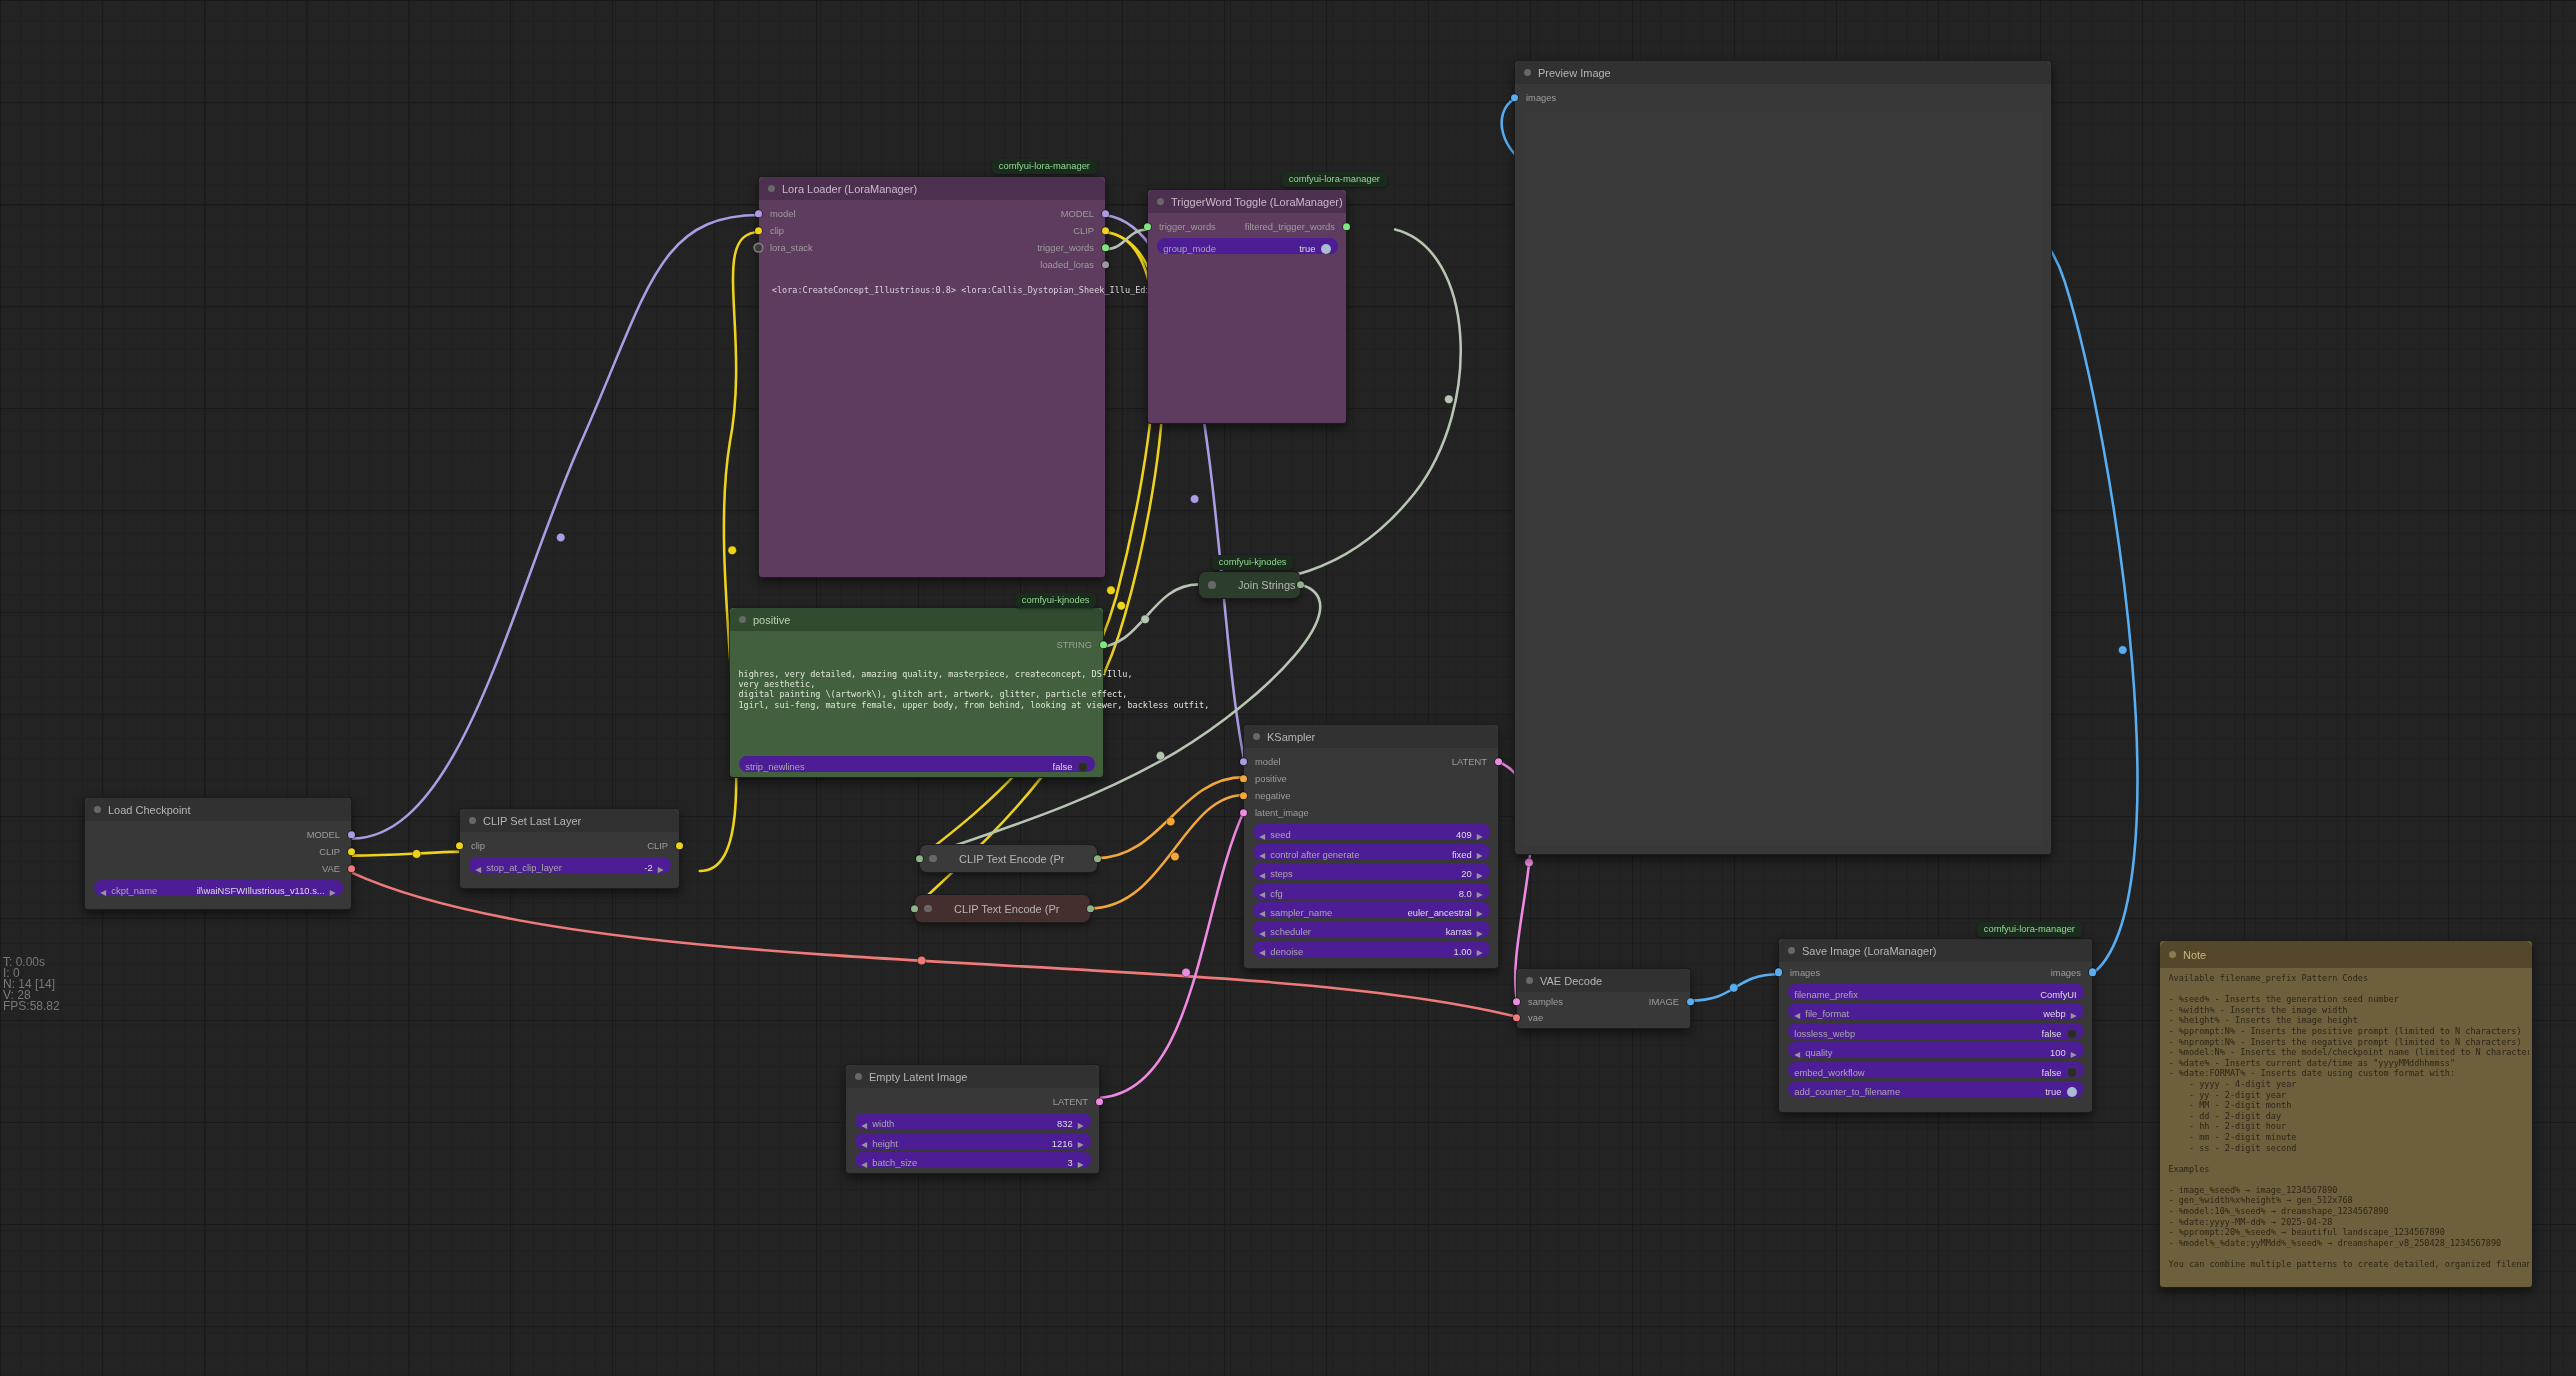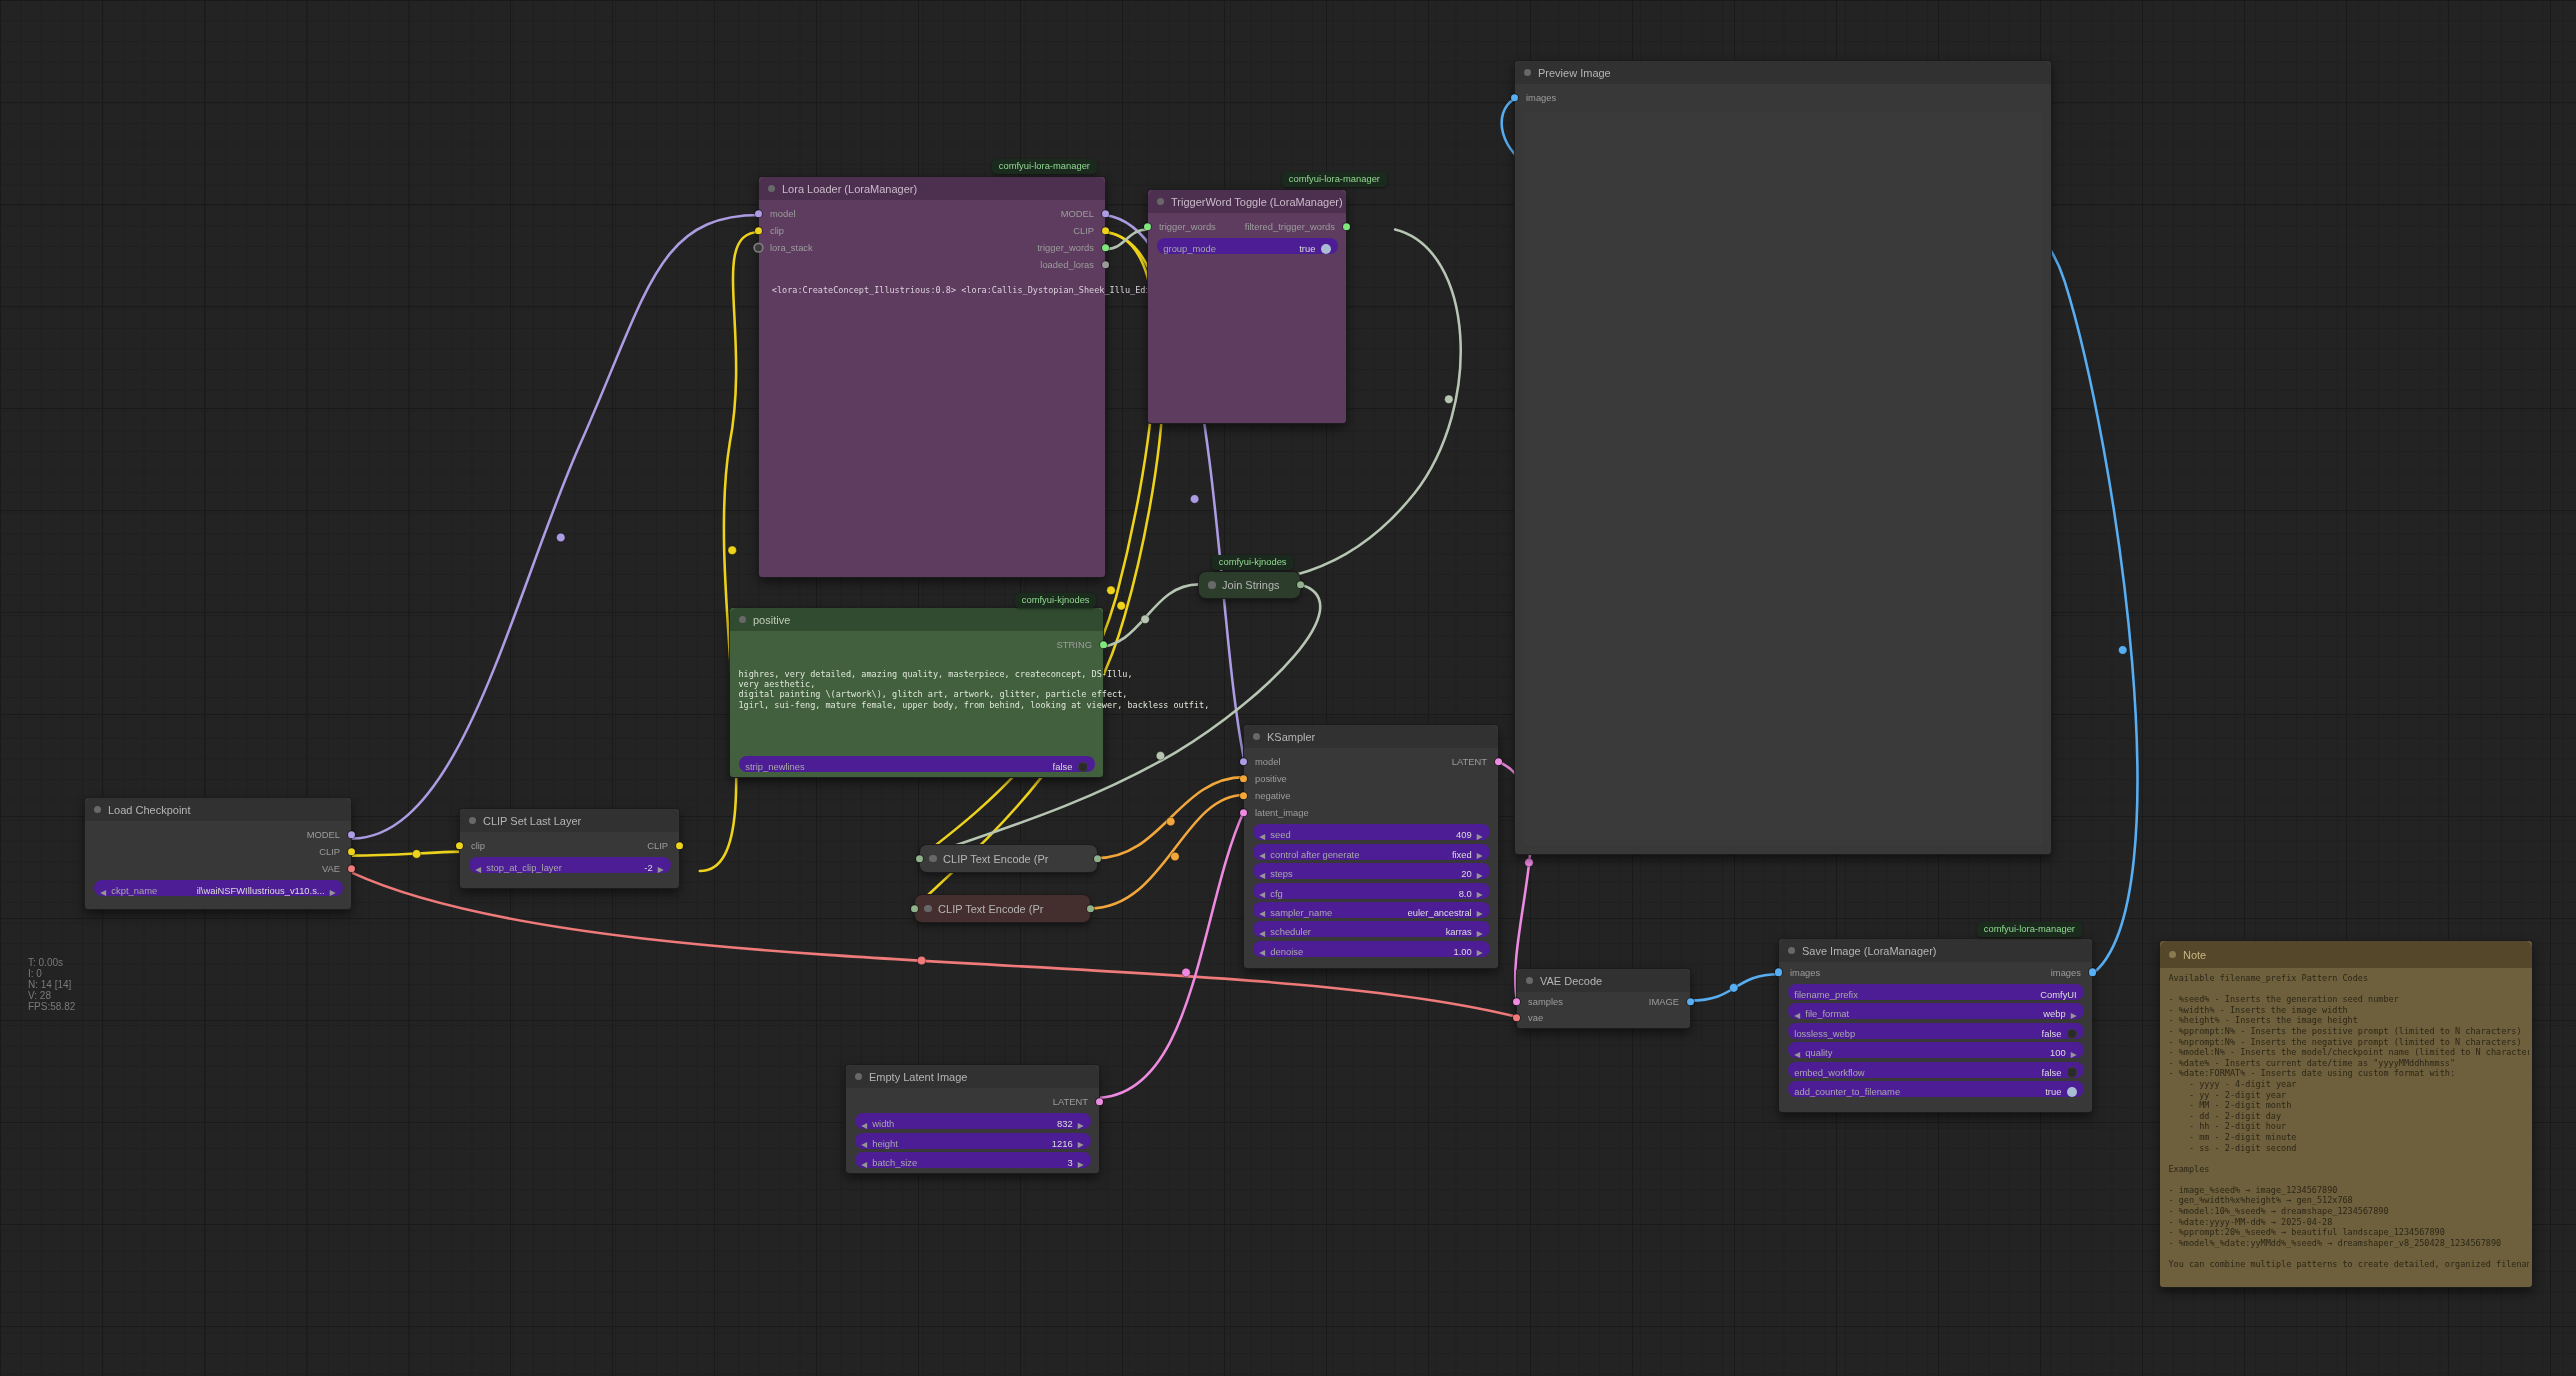"Join Strings" .collapsed { gap: 6px -> 22px }
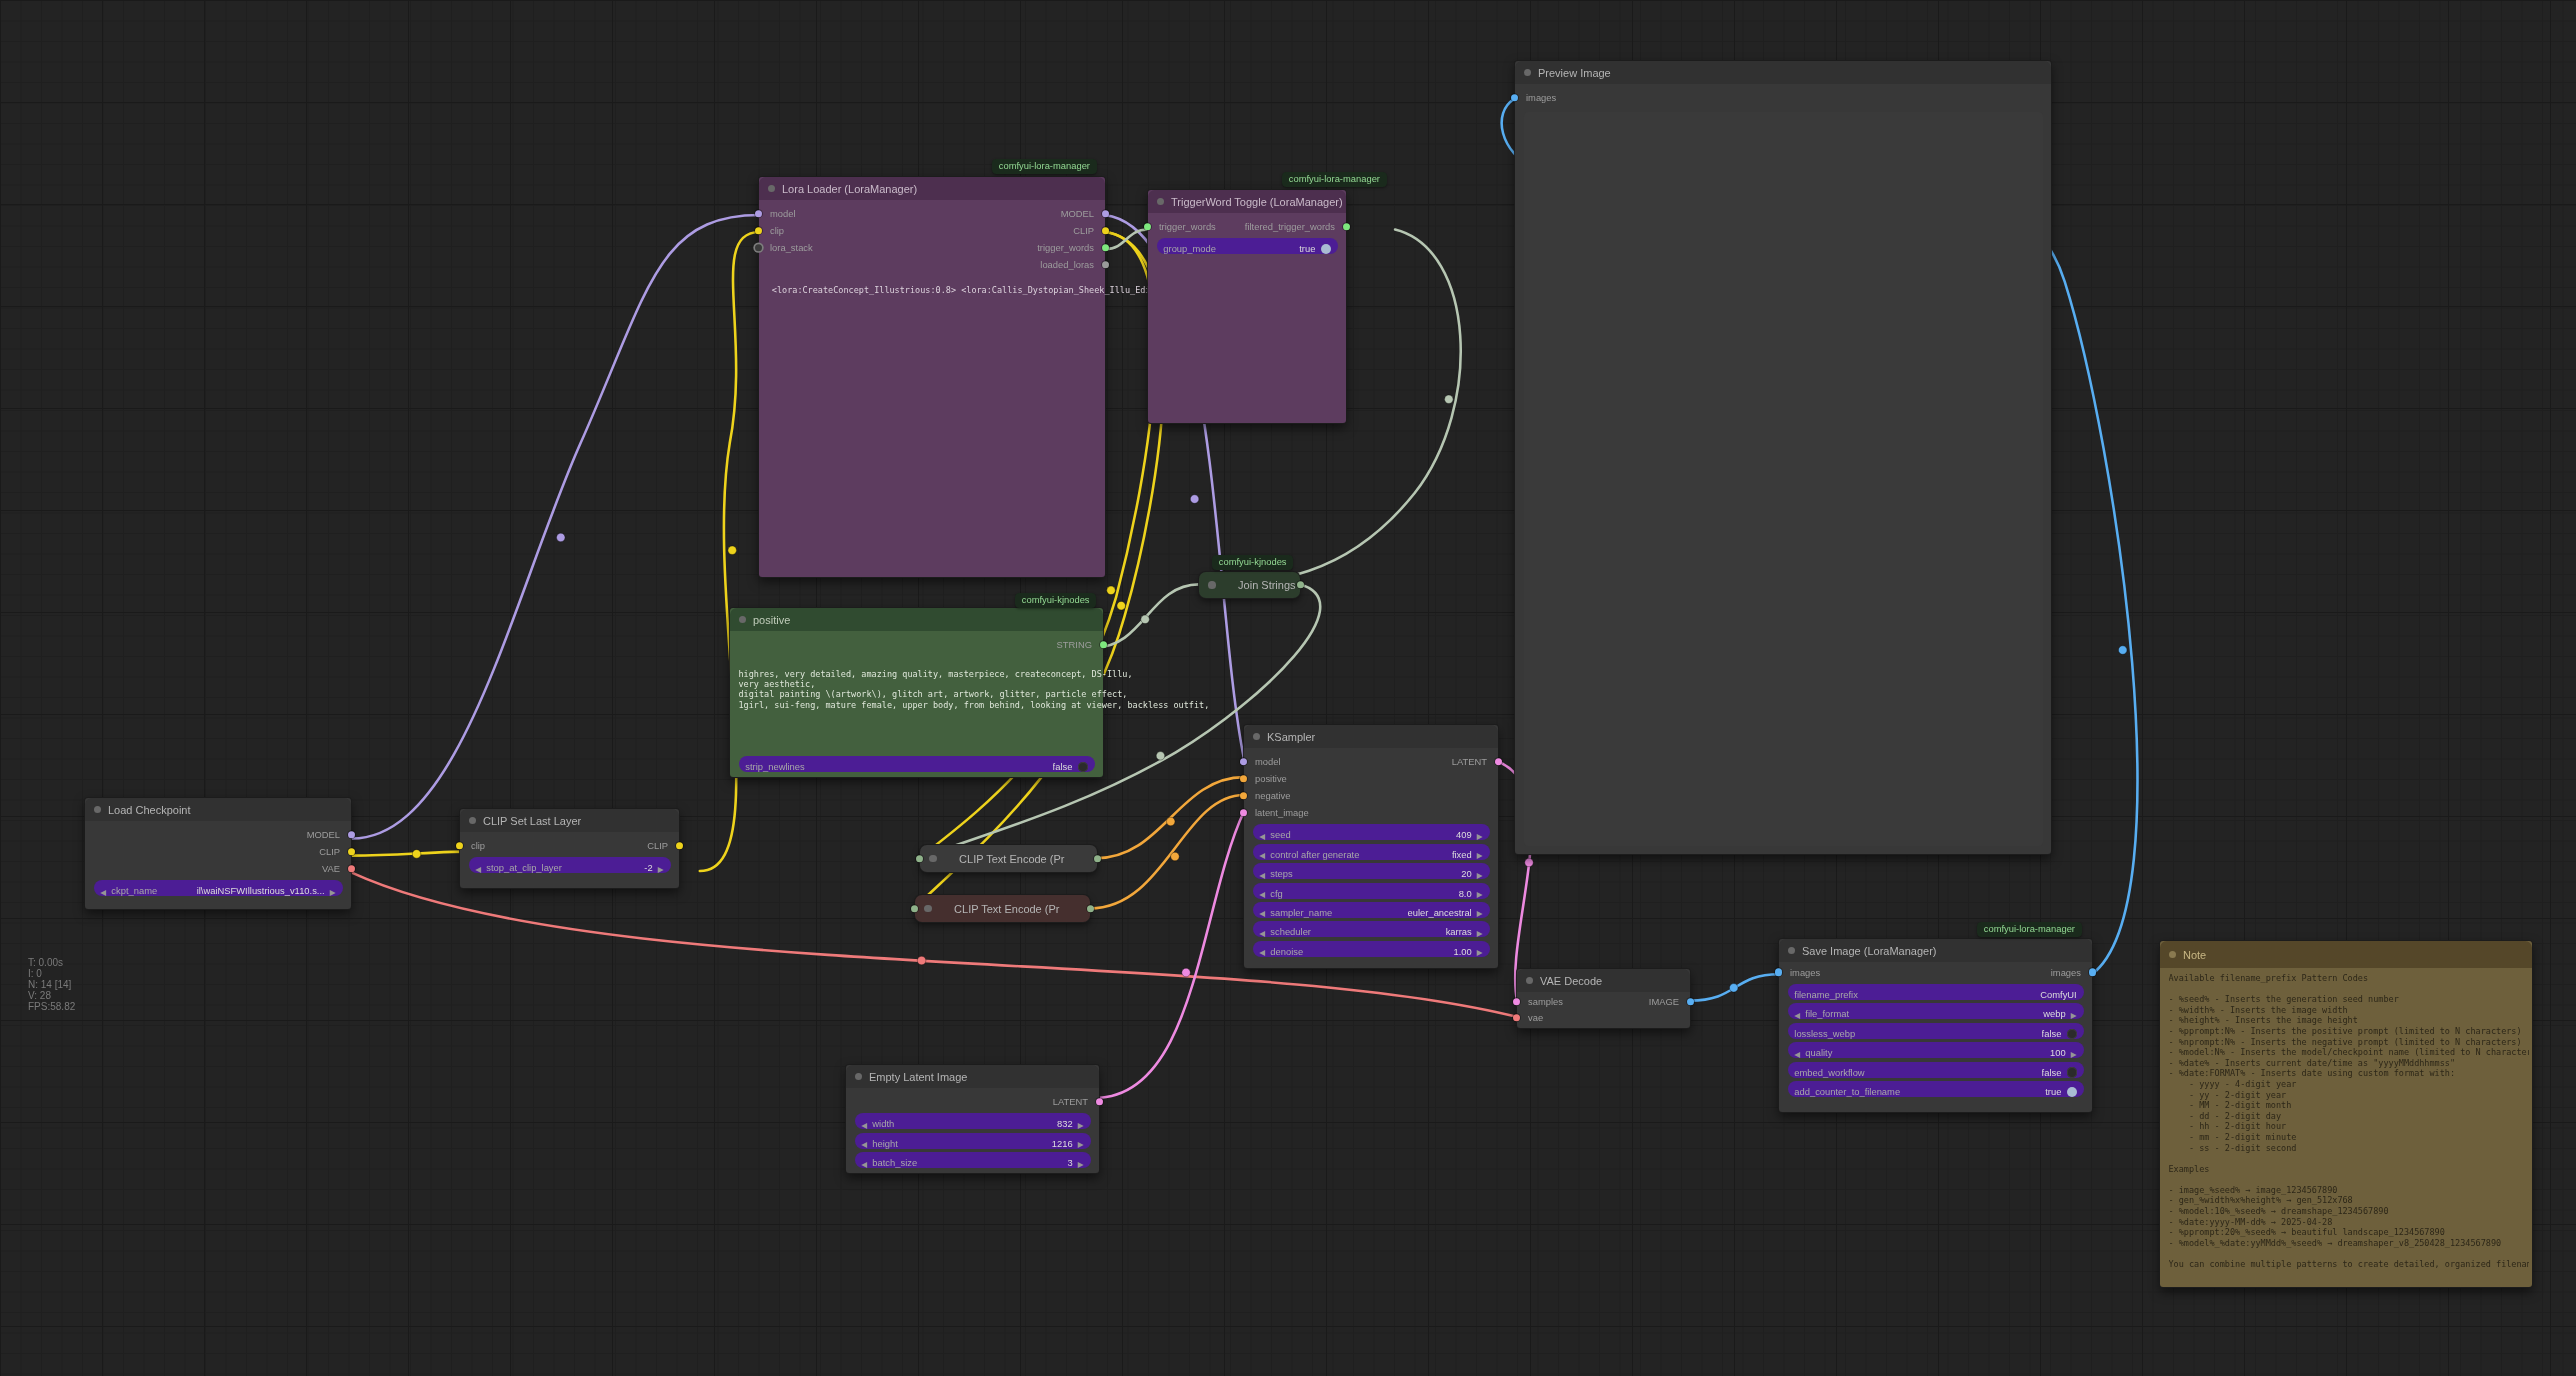"T: 0.00s" .stats { font-size: 10px -> 12px; left: 28px -> 3px }
